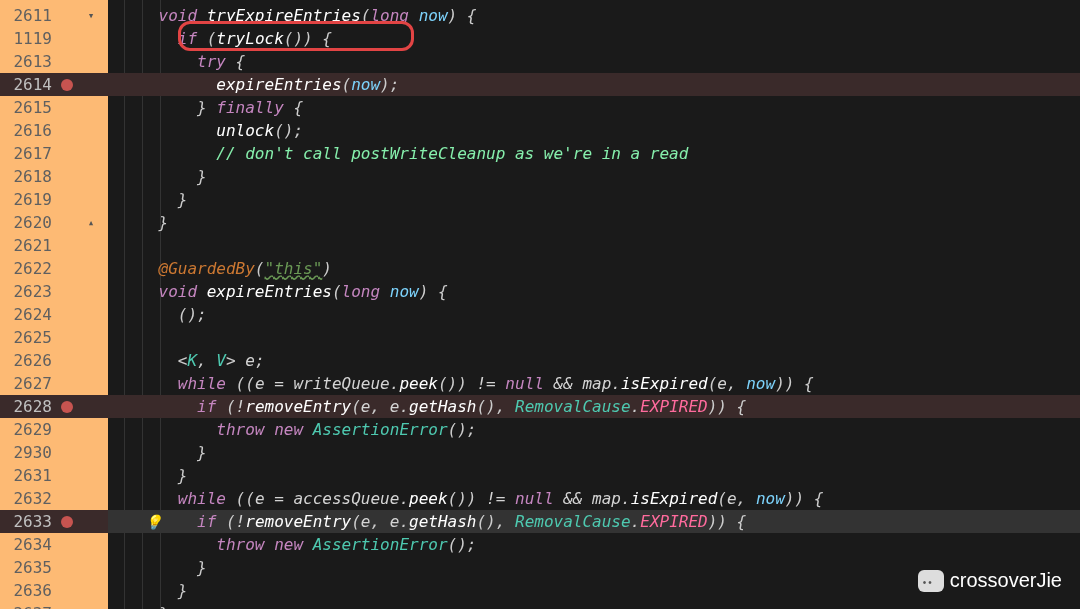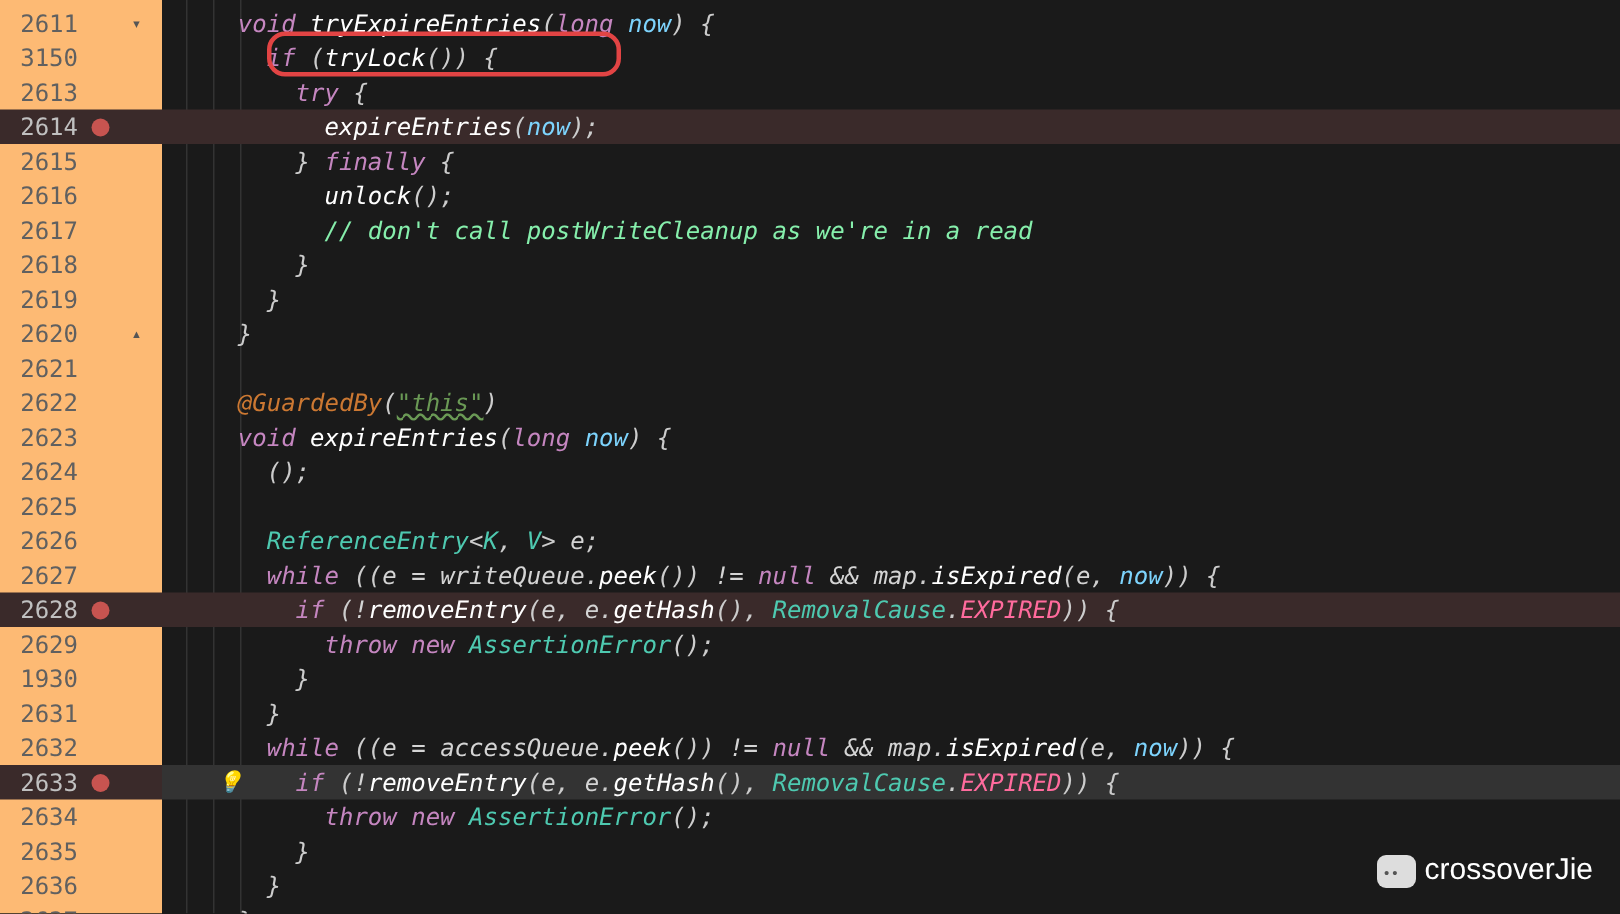"3150" span.num { text: 3150 -> 1119 }
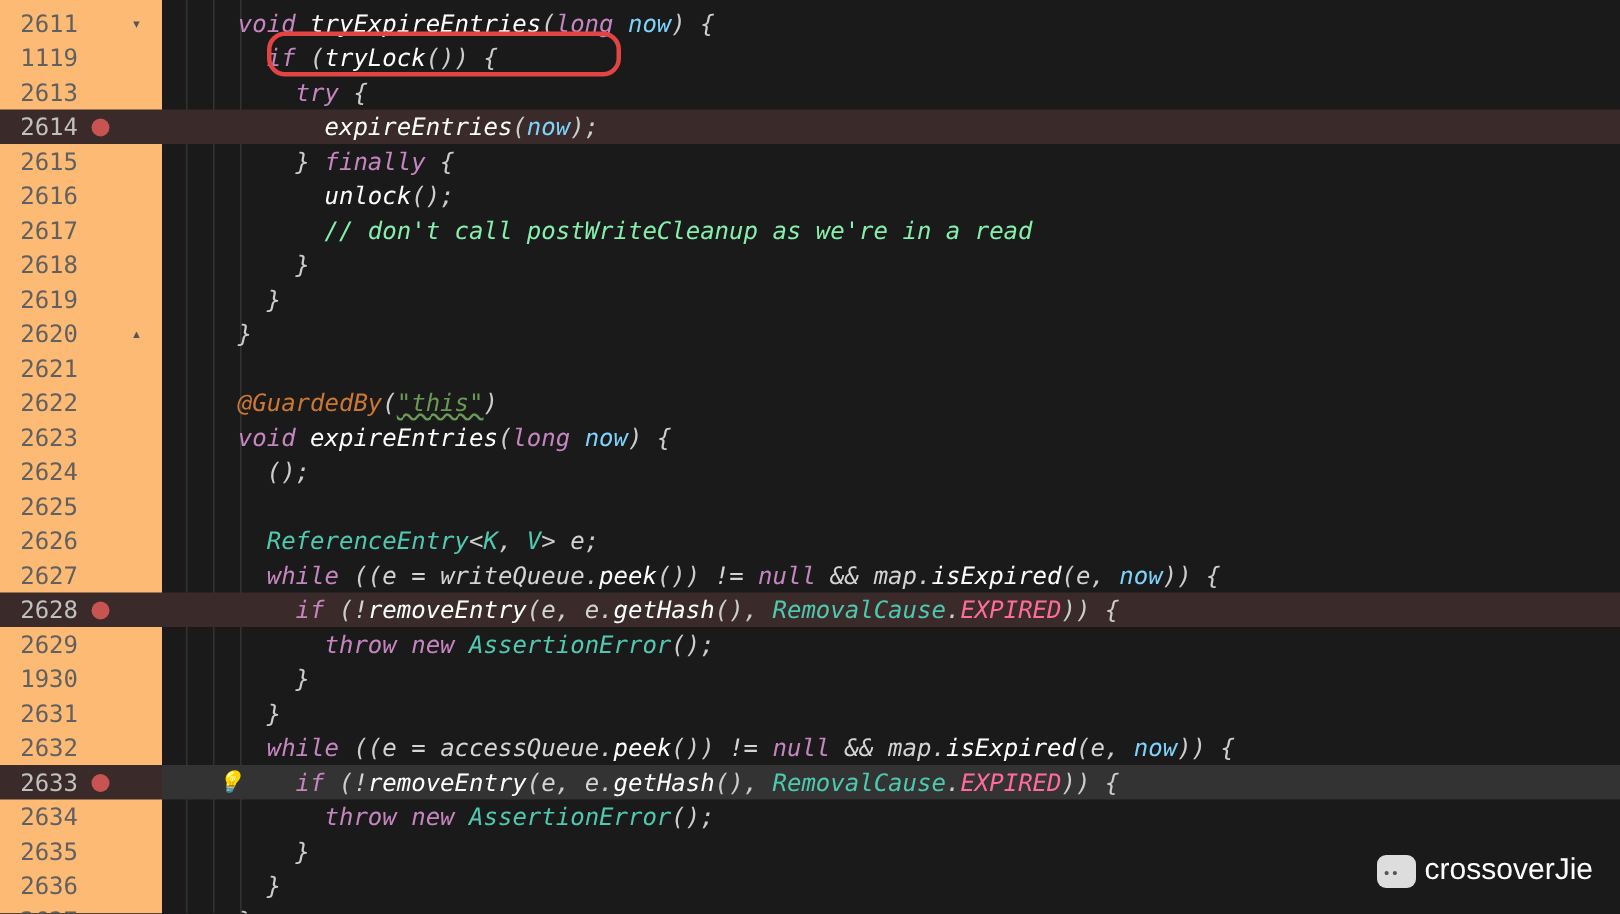"ReferenceEntry" span.type { html: <span>ReferenceEntry</span> -> none }
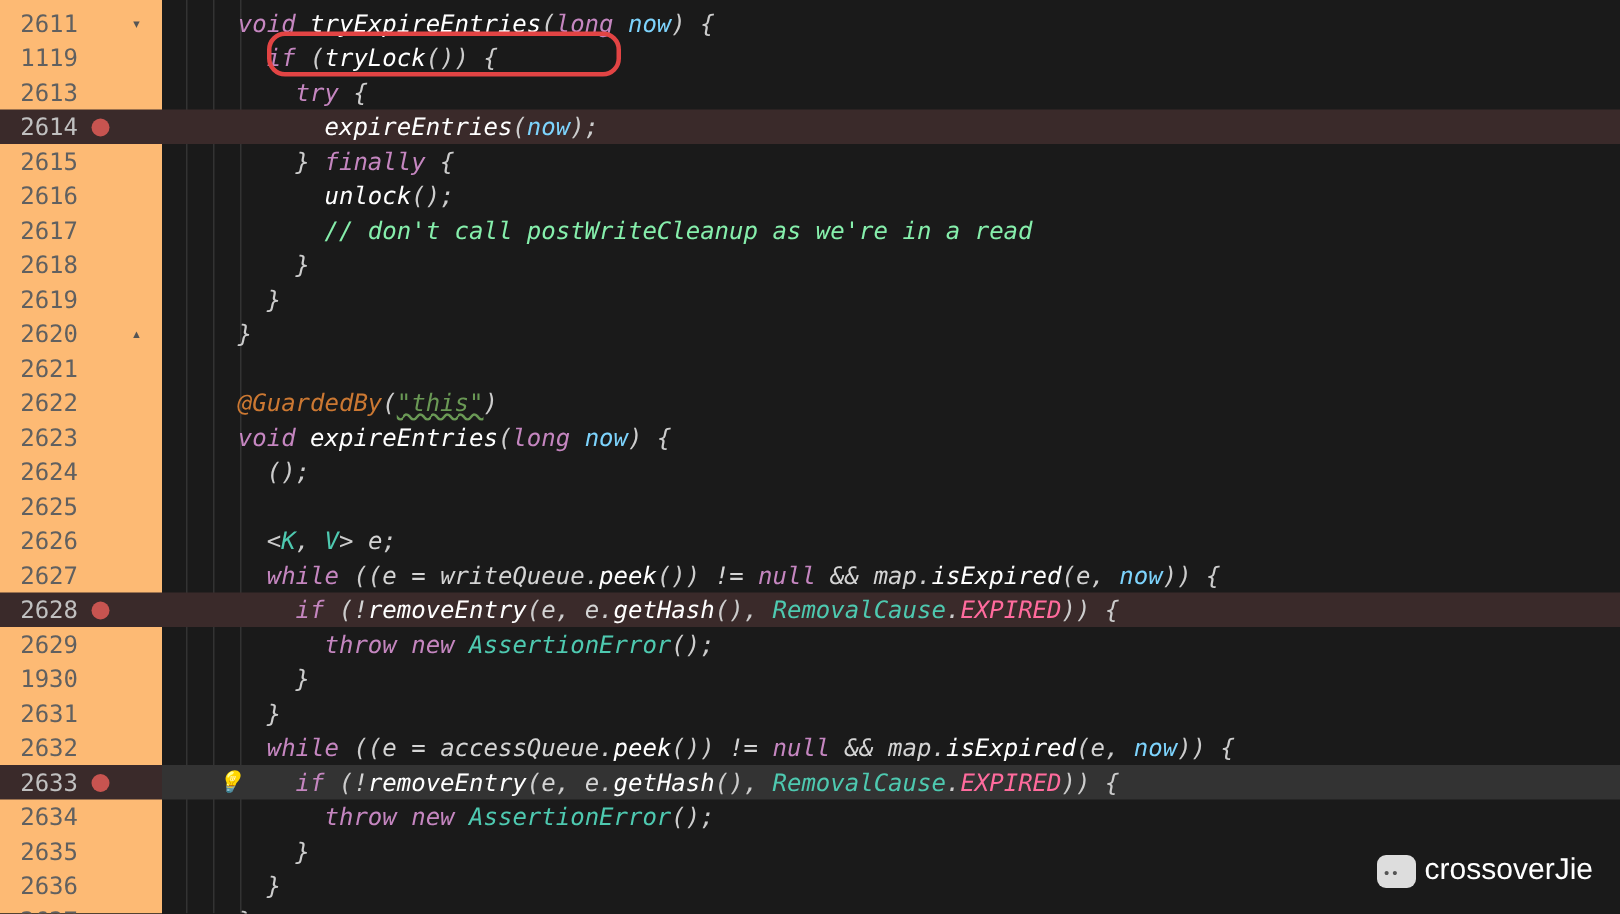"1930" span.num { text: 1930 -> 2930 }
